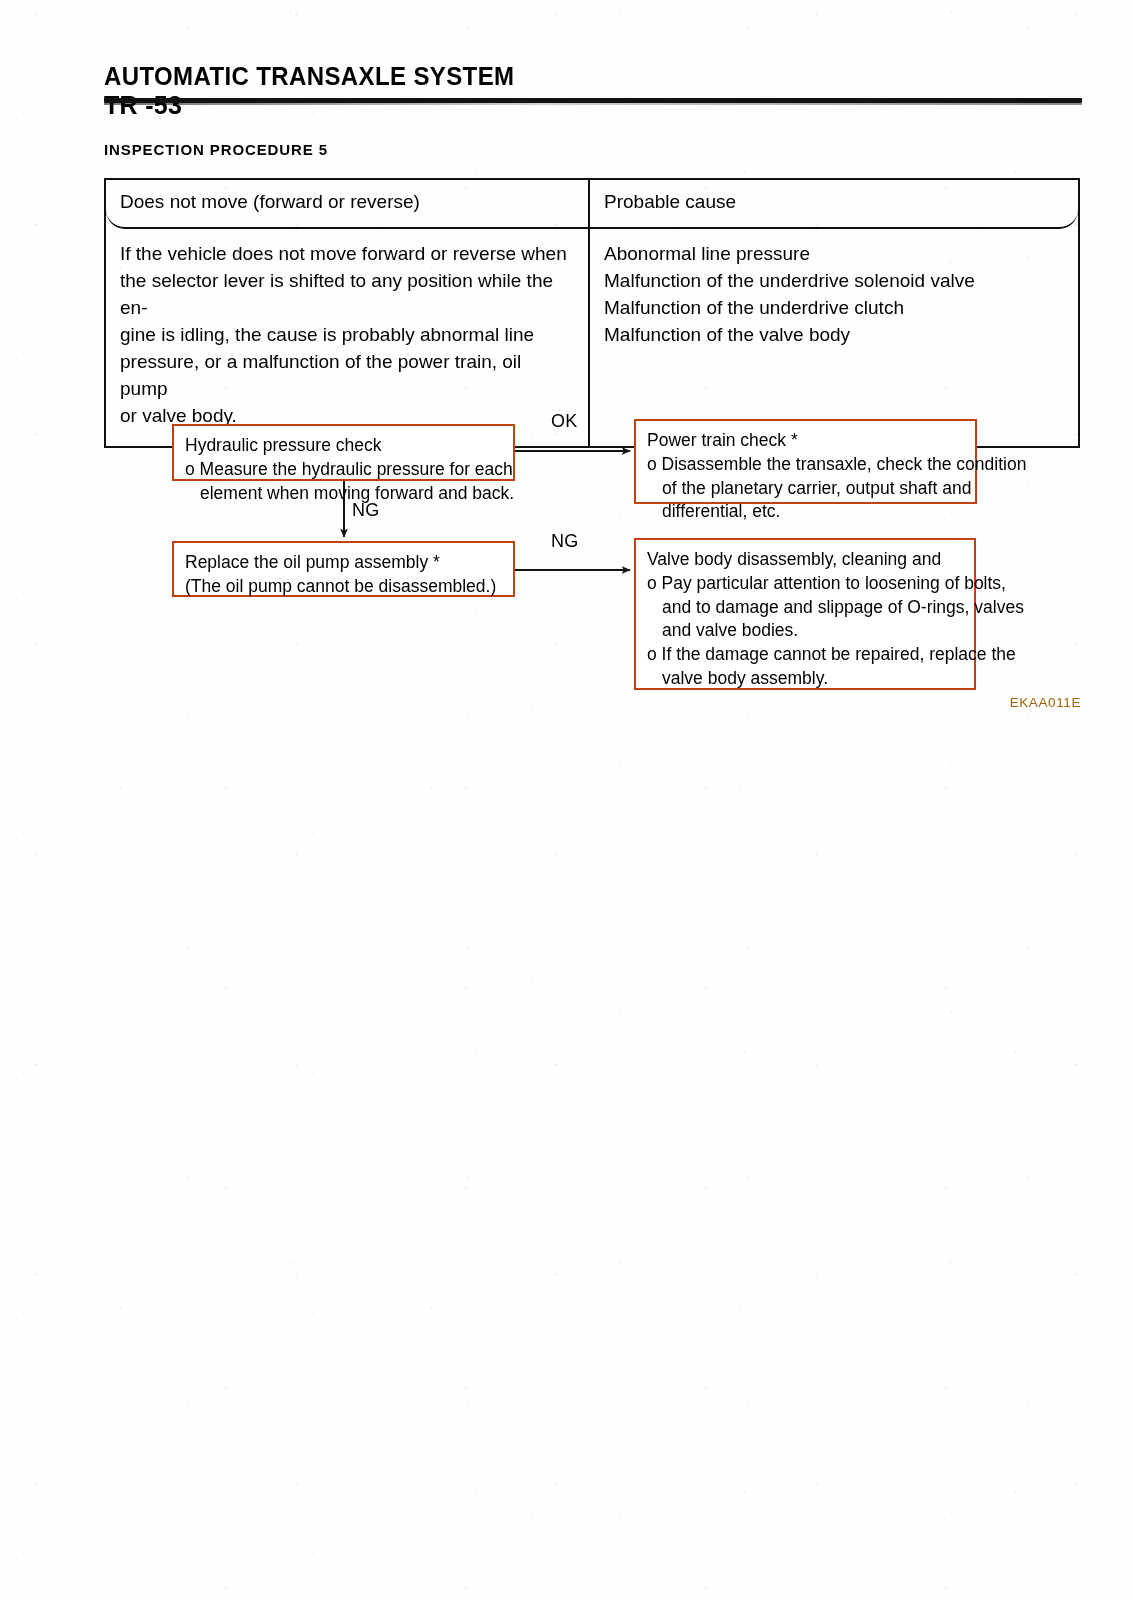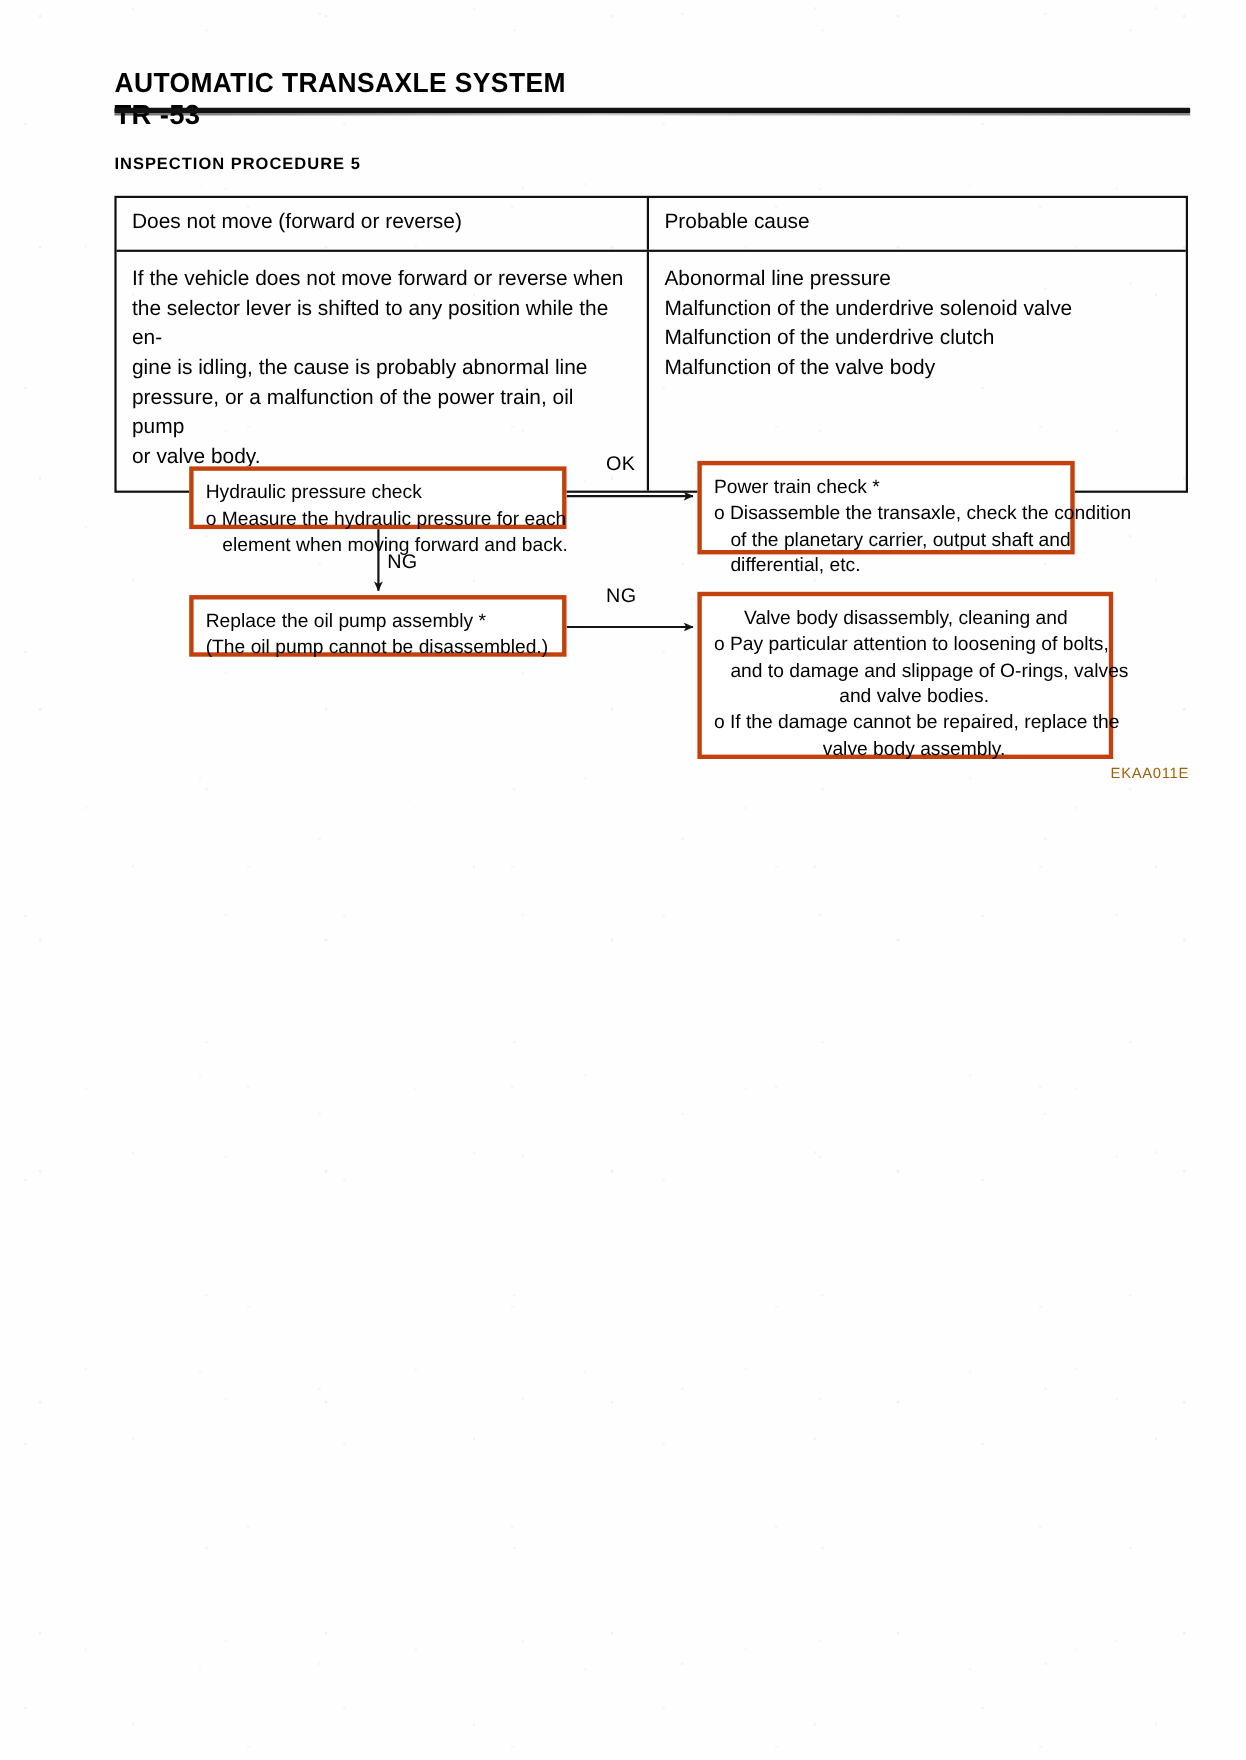"Does not move (forward or" .st-row { border-radius: none -> 19px }
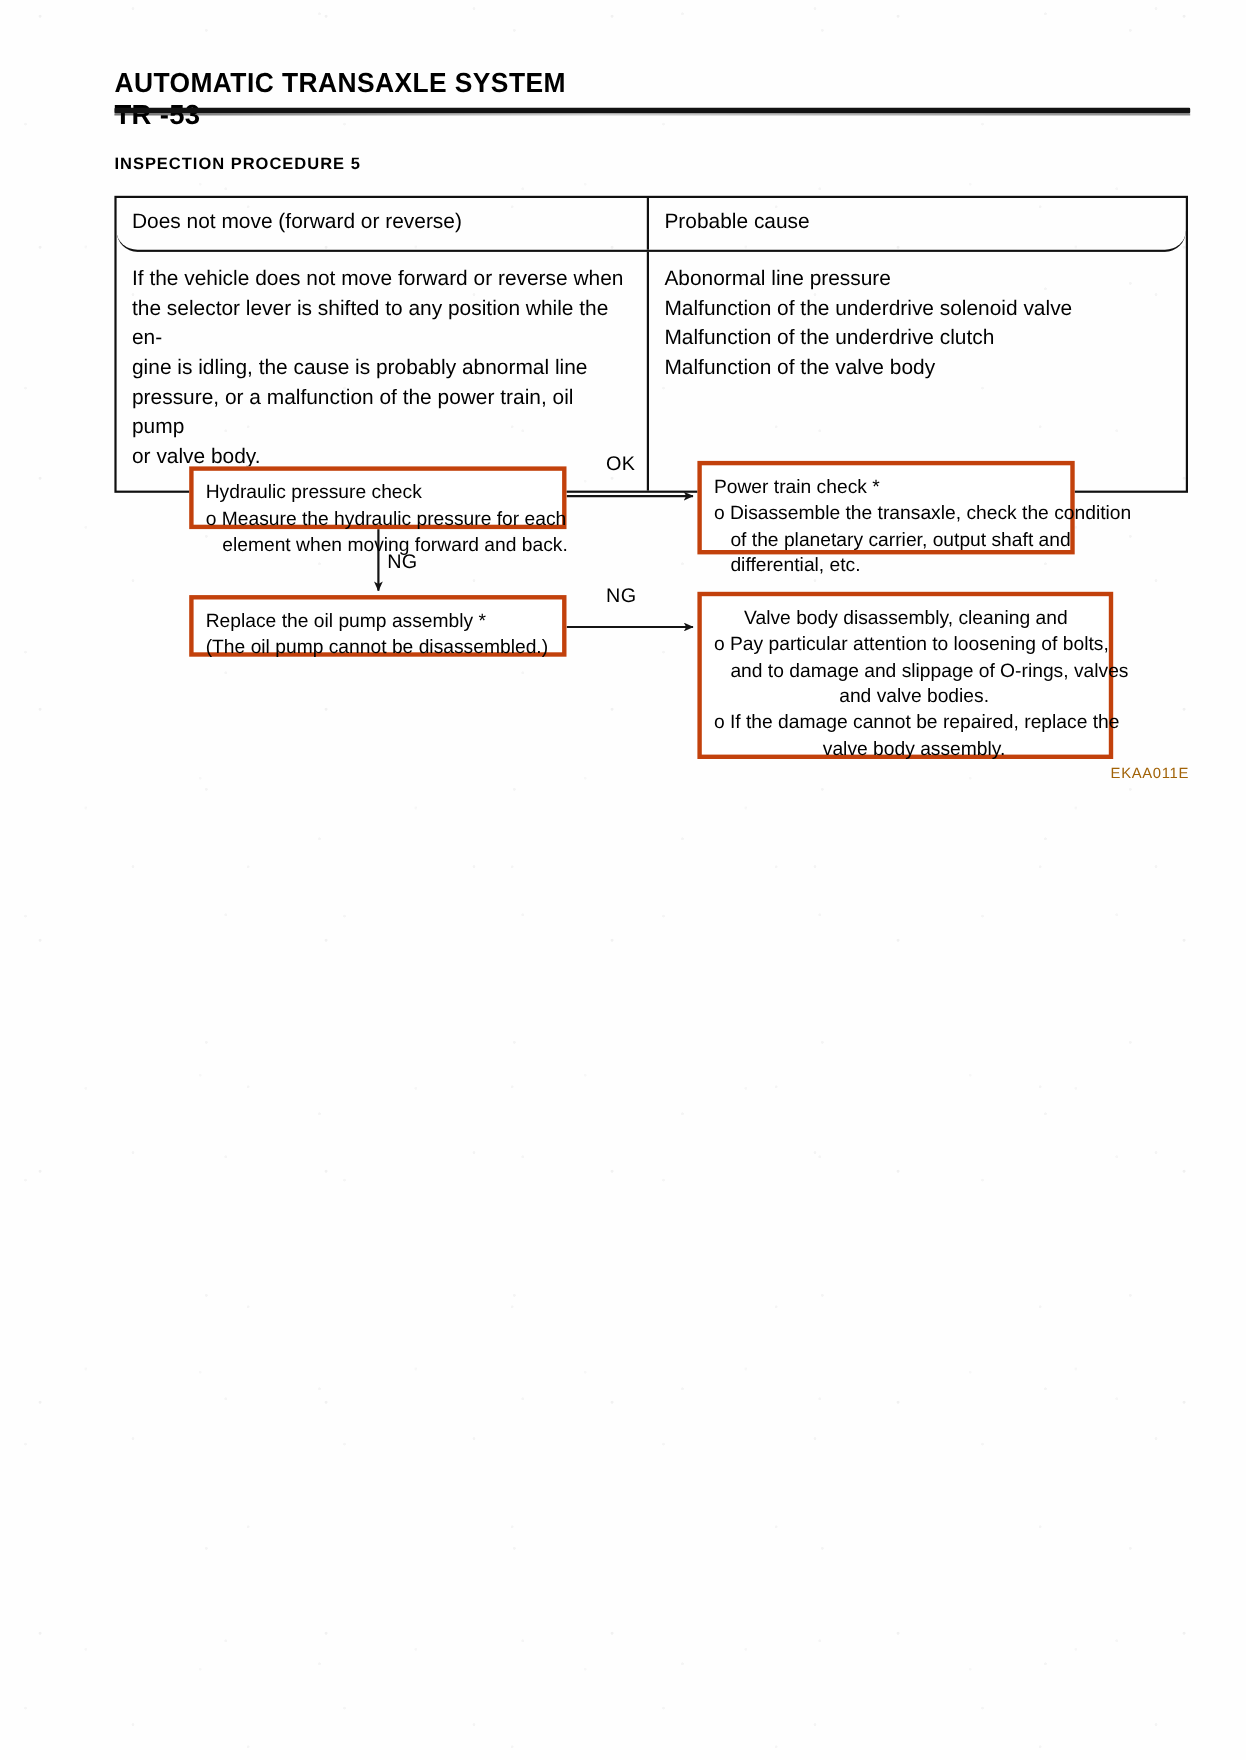"Hydraulic pressure check" .fbox { border: 4px solid #c2410c -> 2px solid #c2410c }
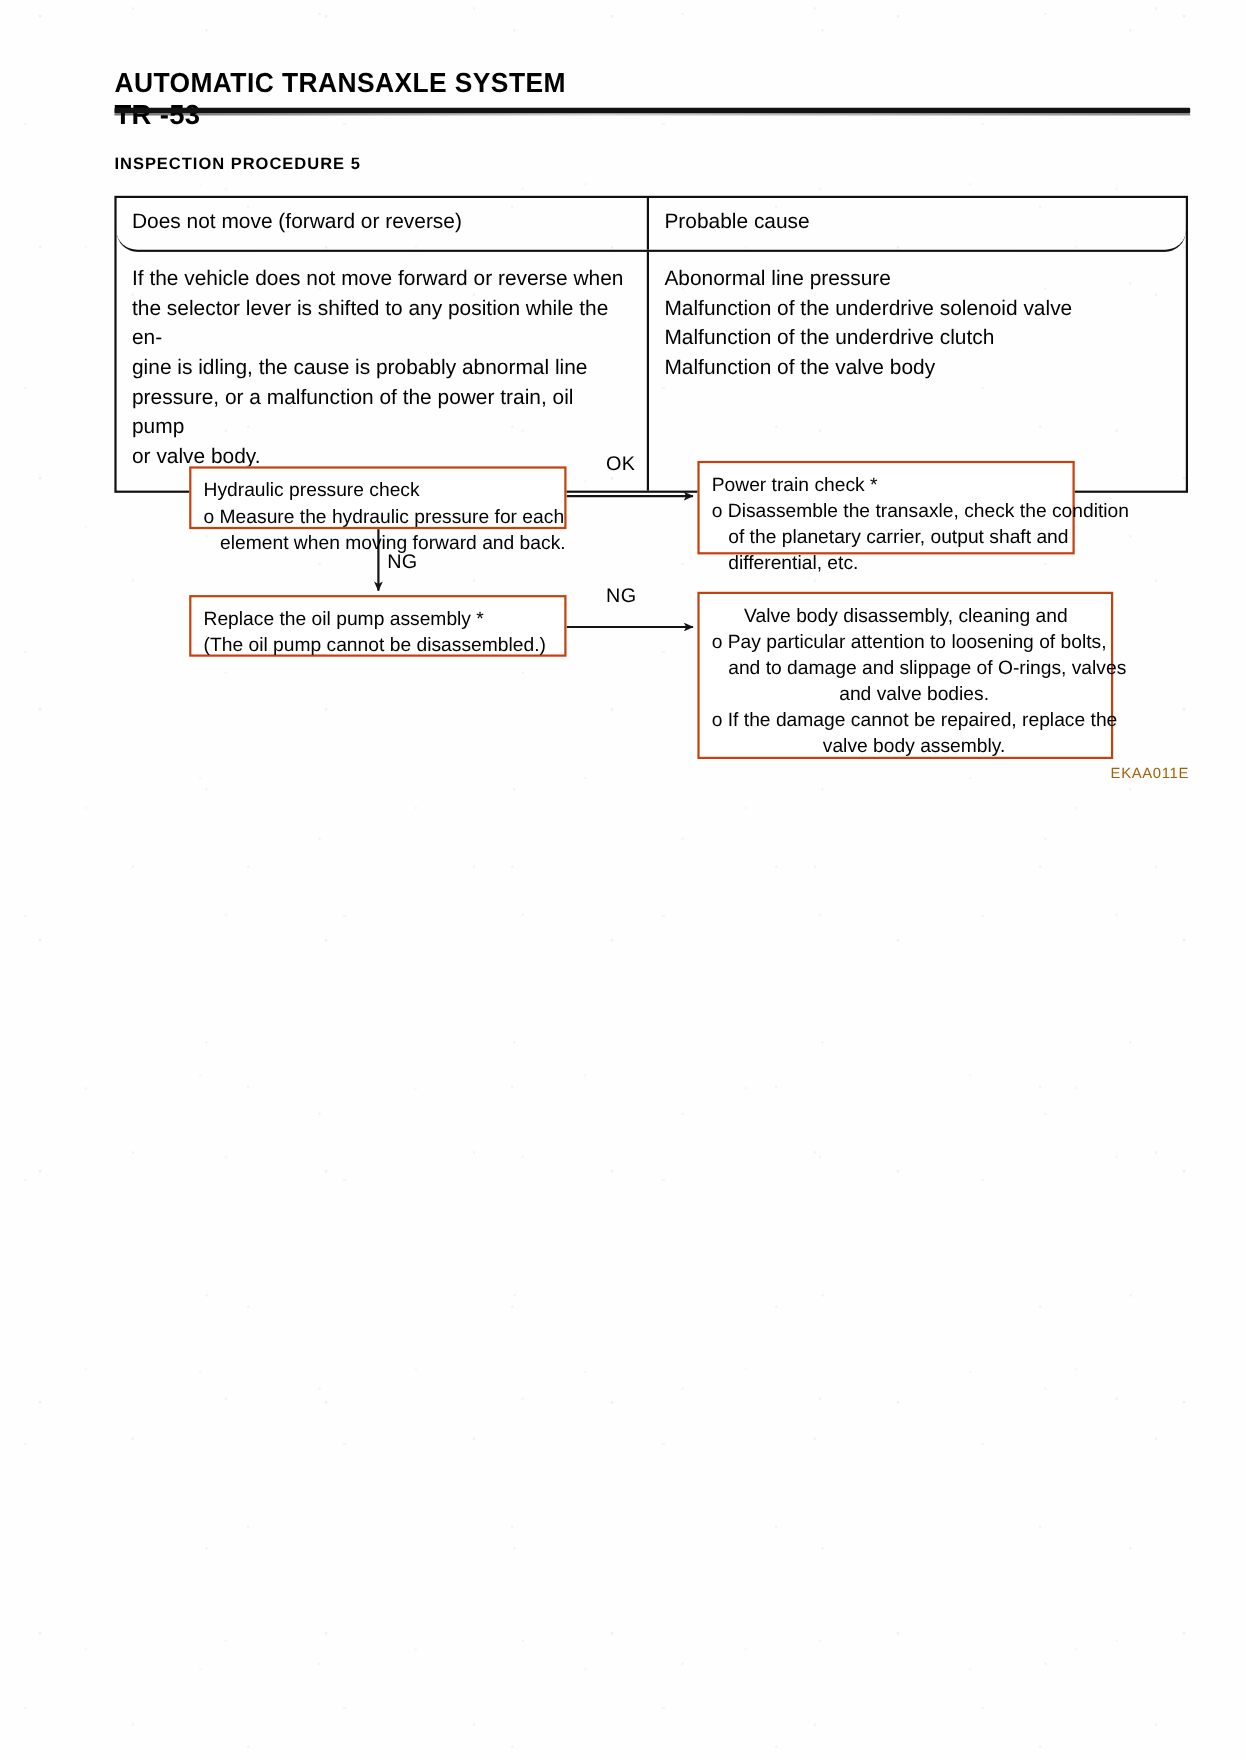"Valve body disassembly, cleaning and" #box-valvebody { text-align: center -> none; width: 378px -> 342px }
